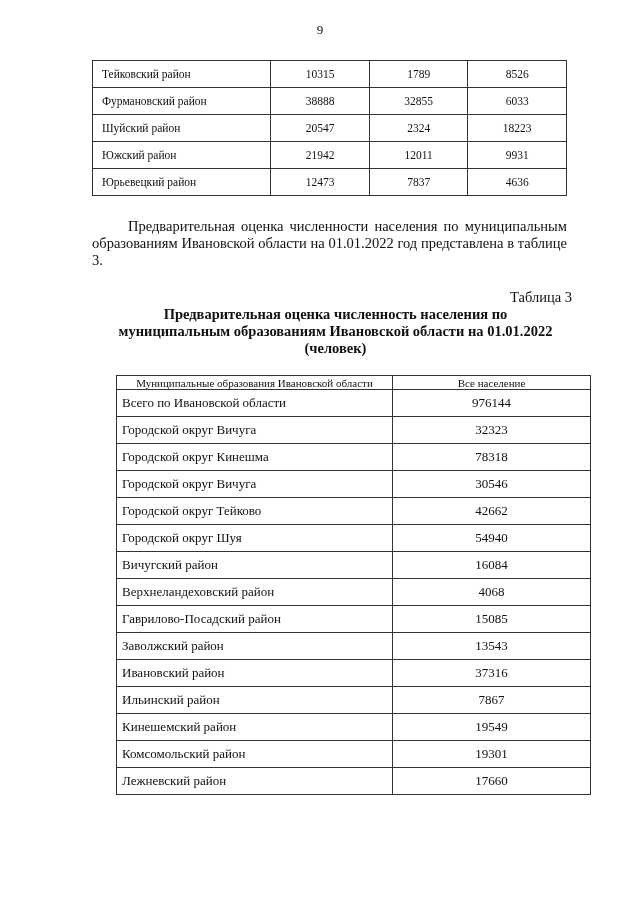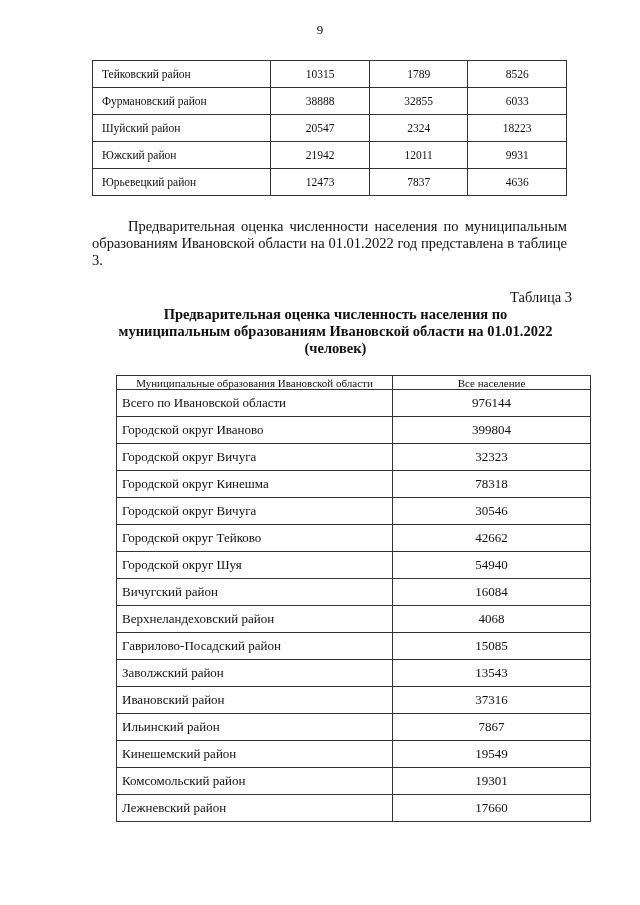"Городской округ Иваново" tr { html: <tr> <td>Городской округ Иваново</td> <td>399804</td> </tr> -> none }
